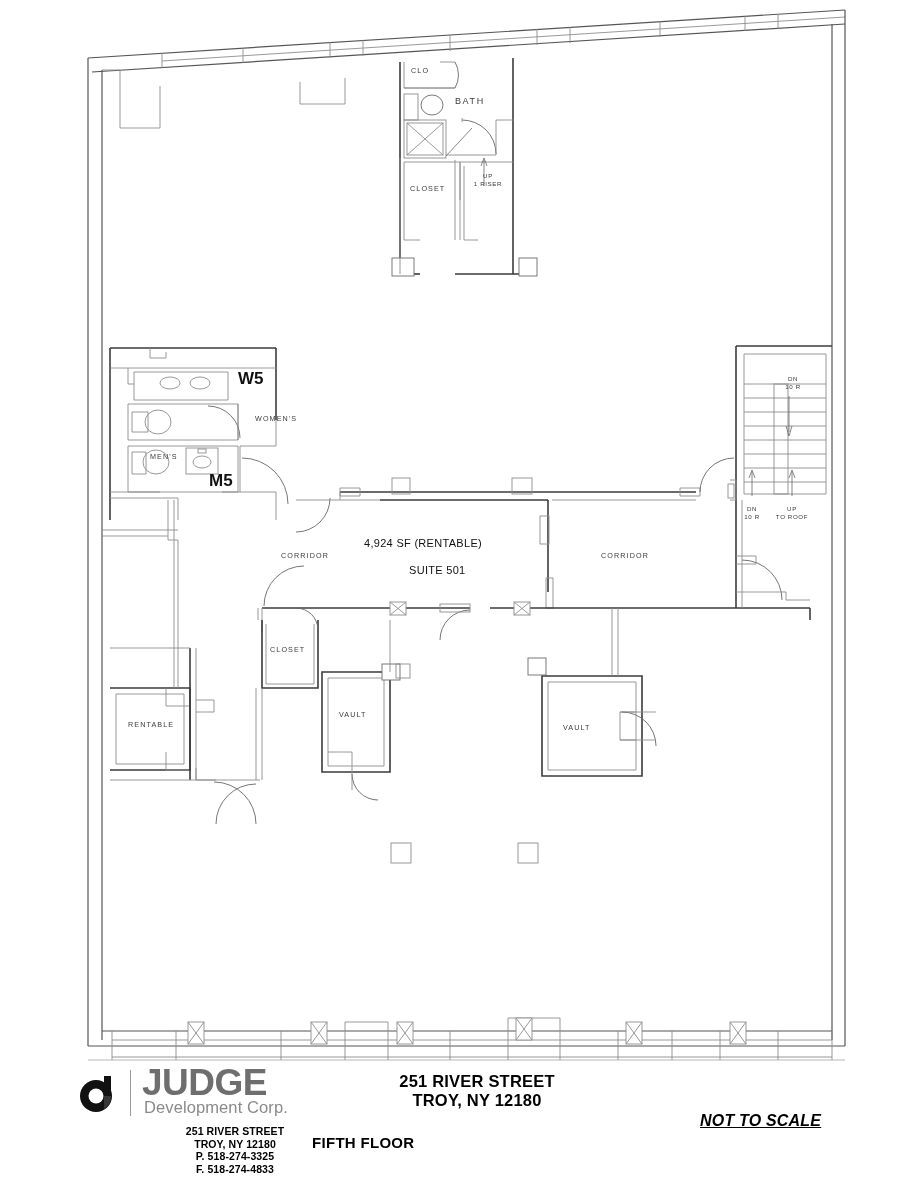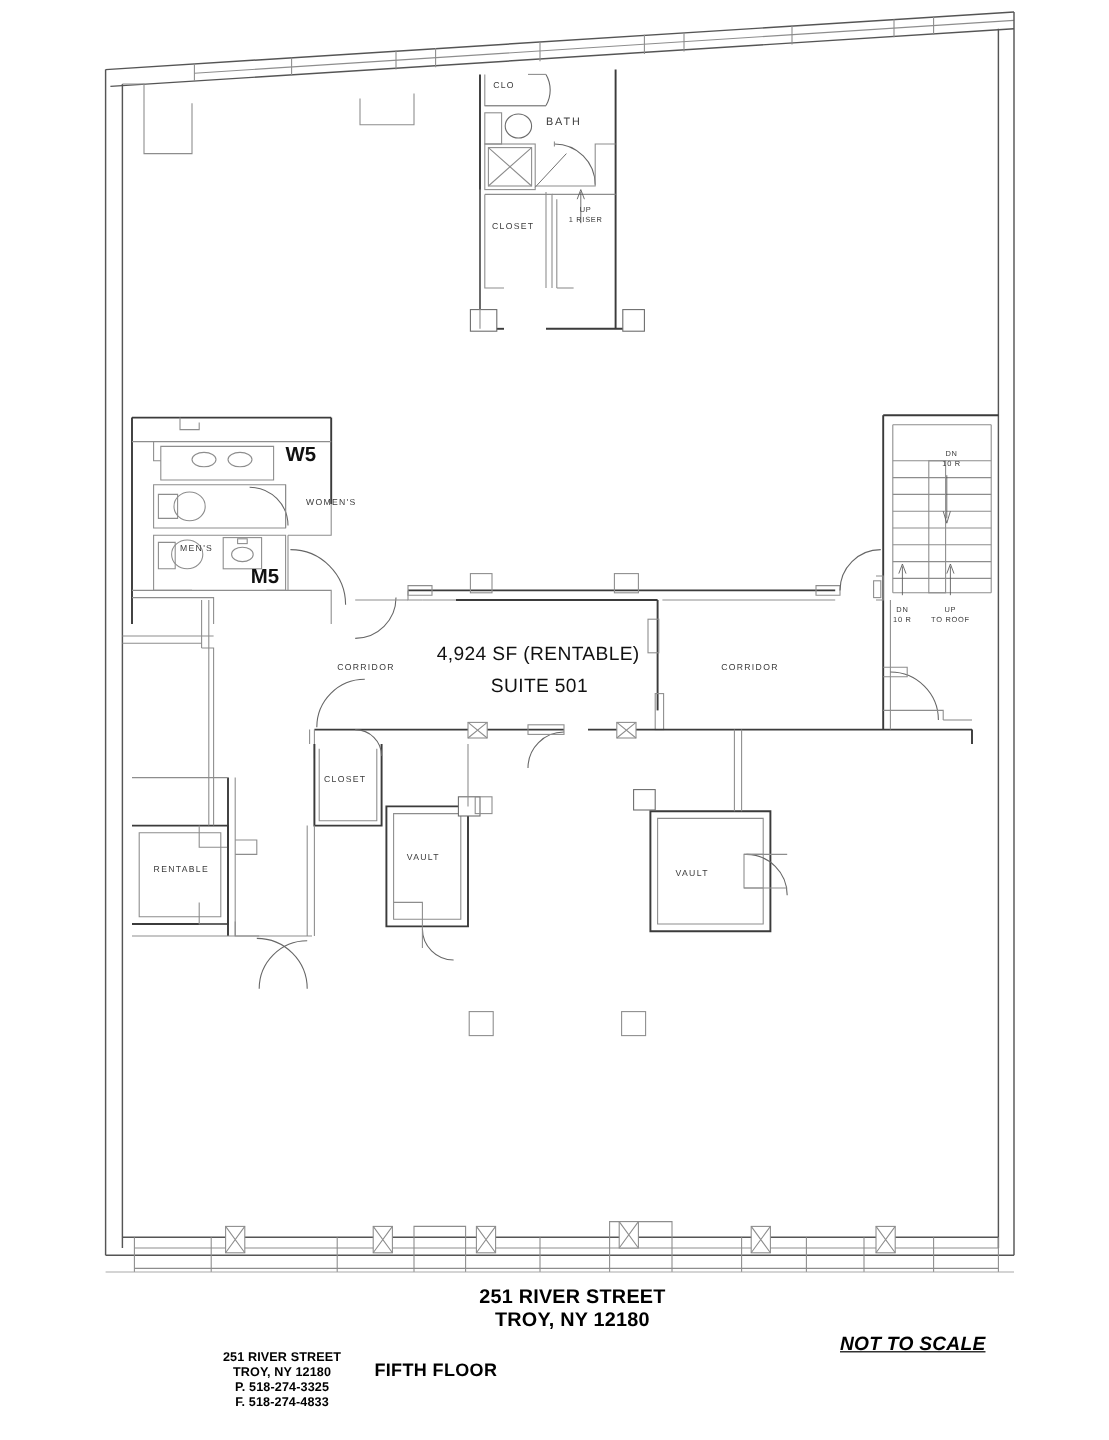"4,924 SF (RENTABLE)" .lbl-suite { font-size: 16px -> 11px }
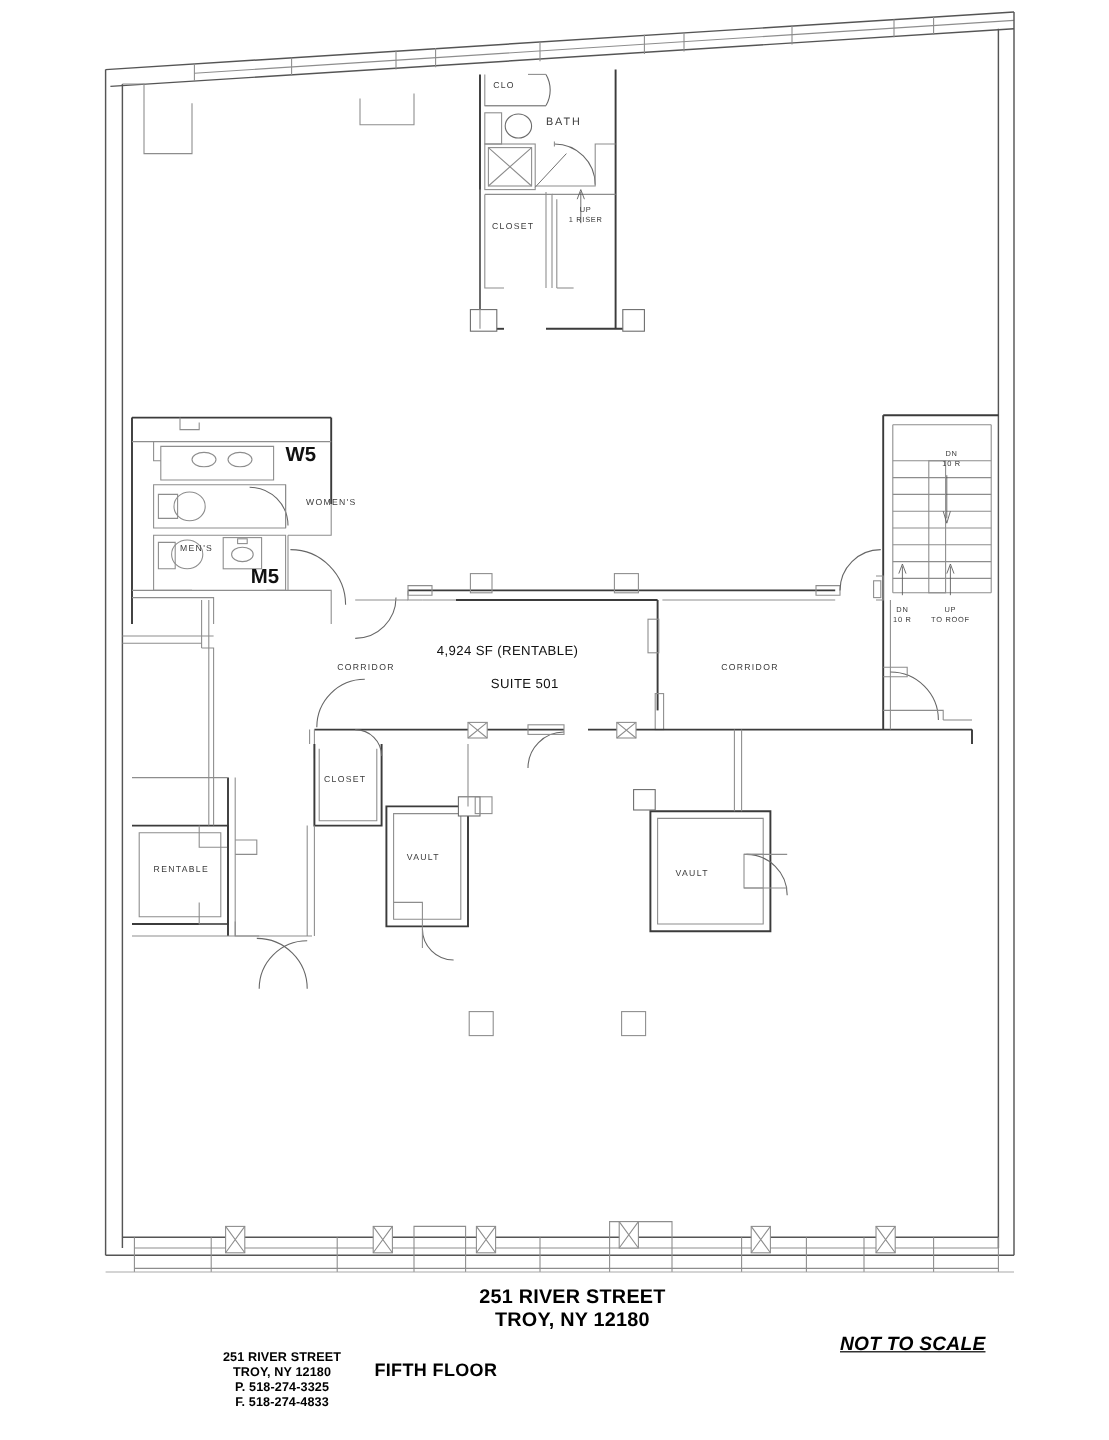"JUDGE" div.footer-block { html: none -> <div> <svg> <circle></circle> <circle></circle> <path></path> <path></path> <rect></rect> </svg> <div></div> <div>JUDGE</div> <div>Development Corp.</div> </div> }
